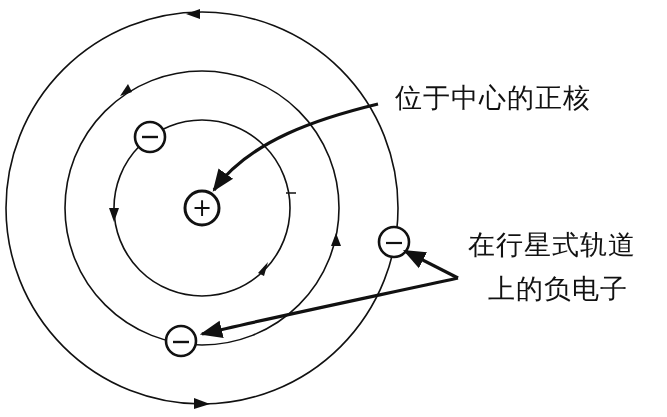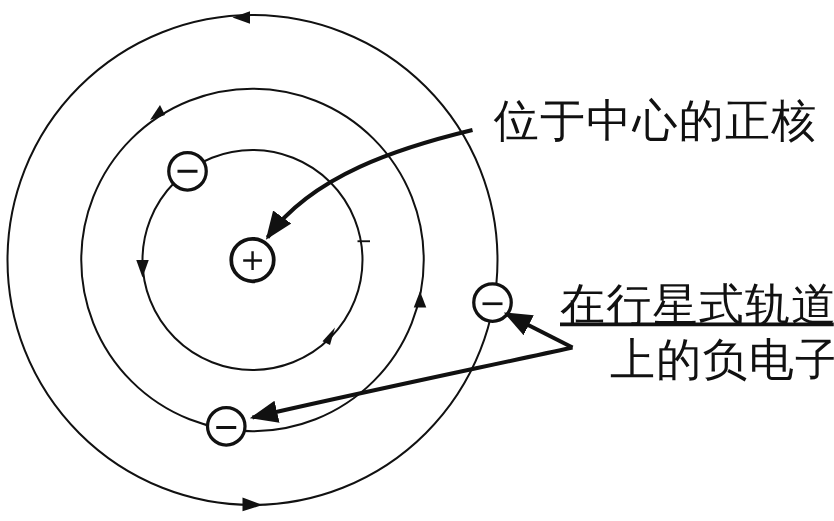"位于中心的正核" .label { font-size: 36px -> 27px }
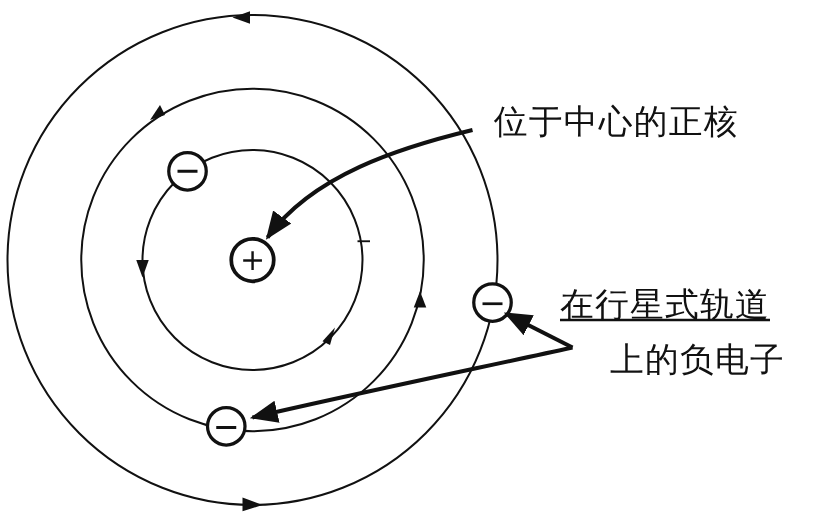"在行星式轨道" div.label { left: 448px -> 468px; text-decoration: underline -> none }
